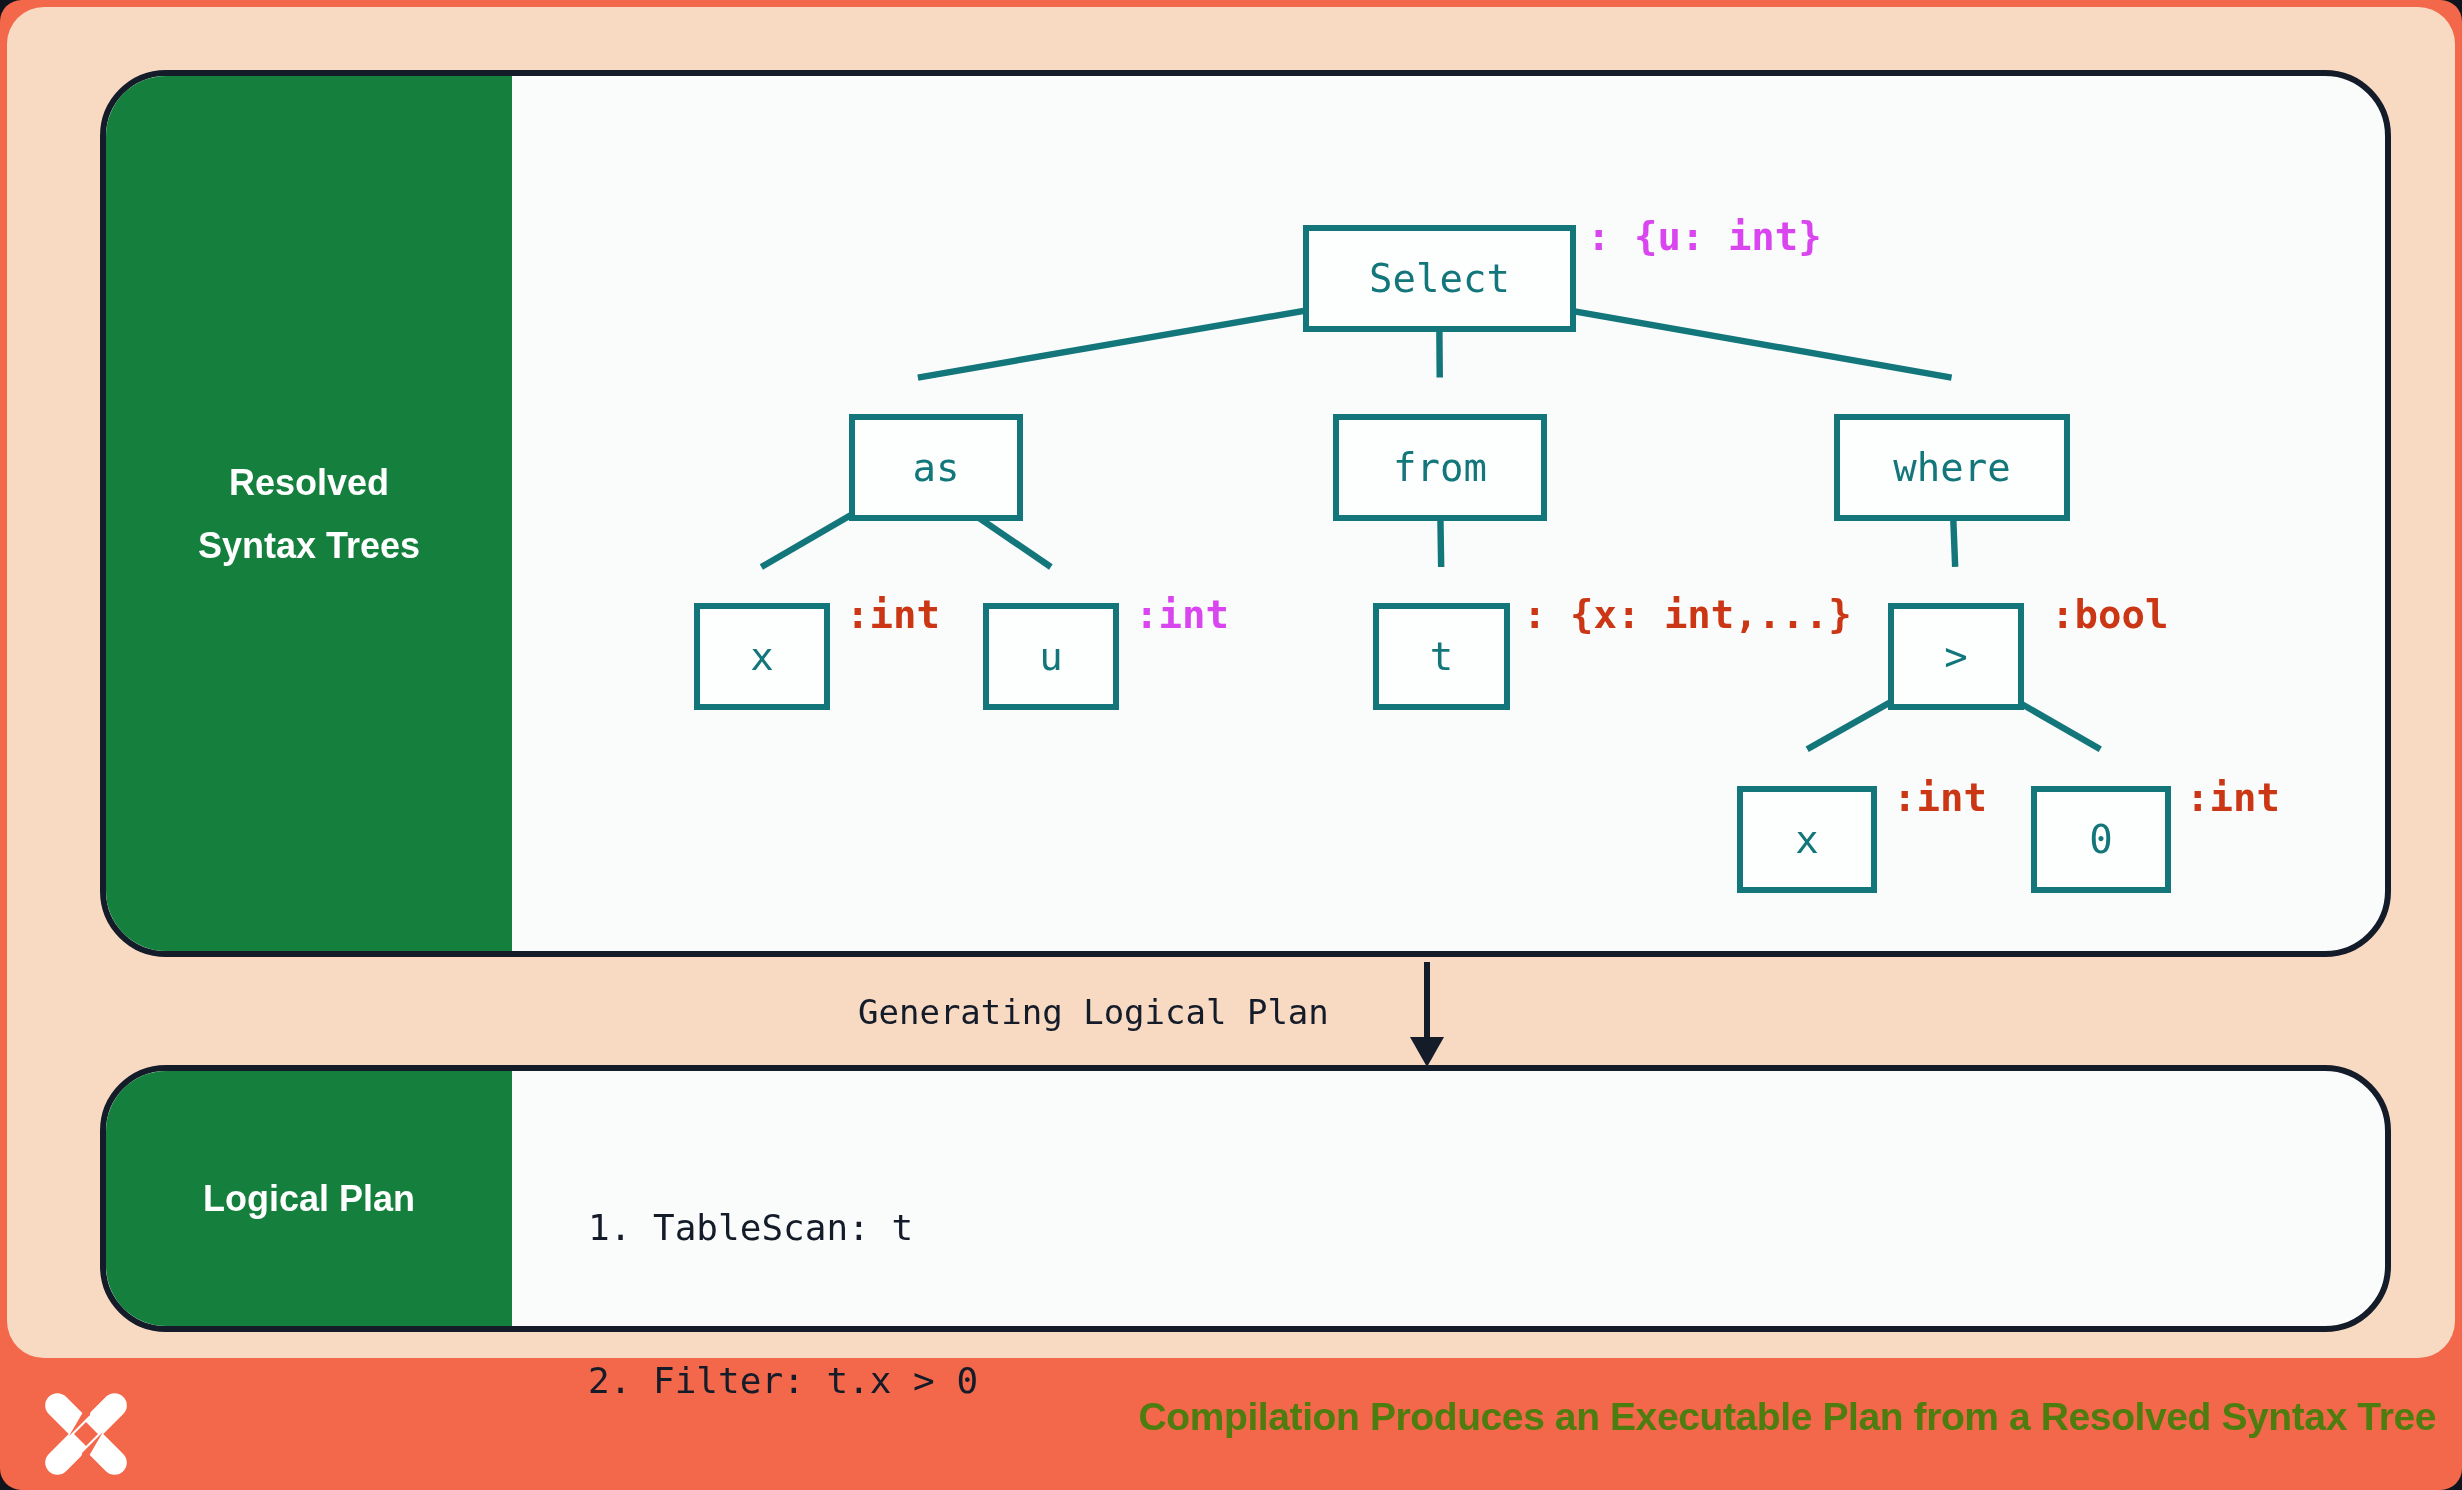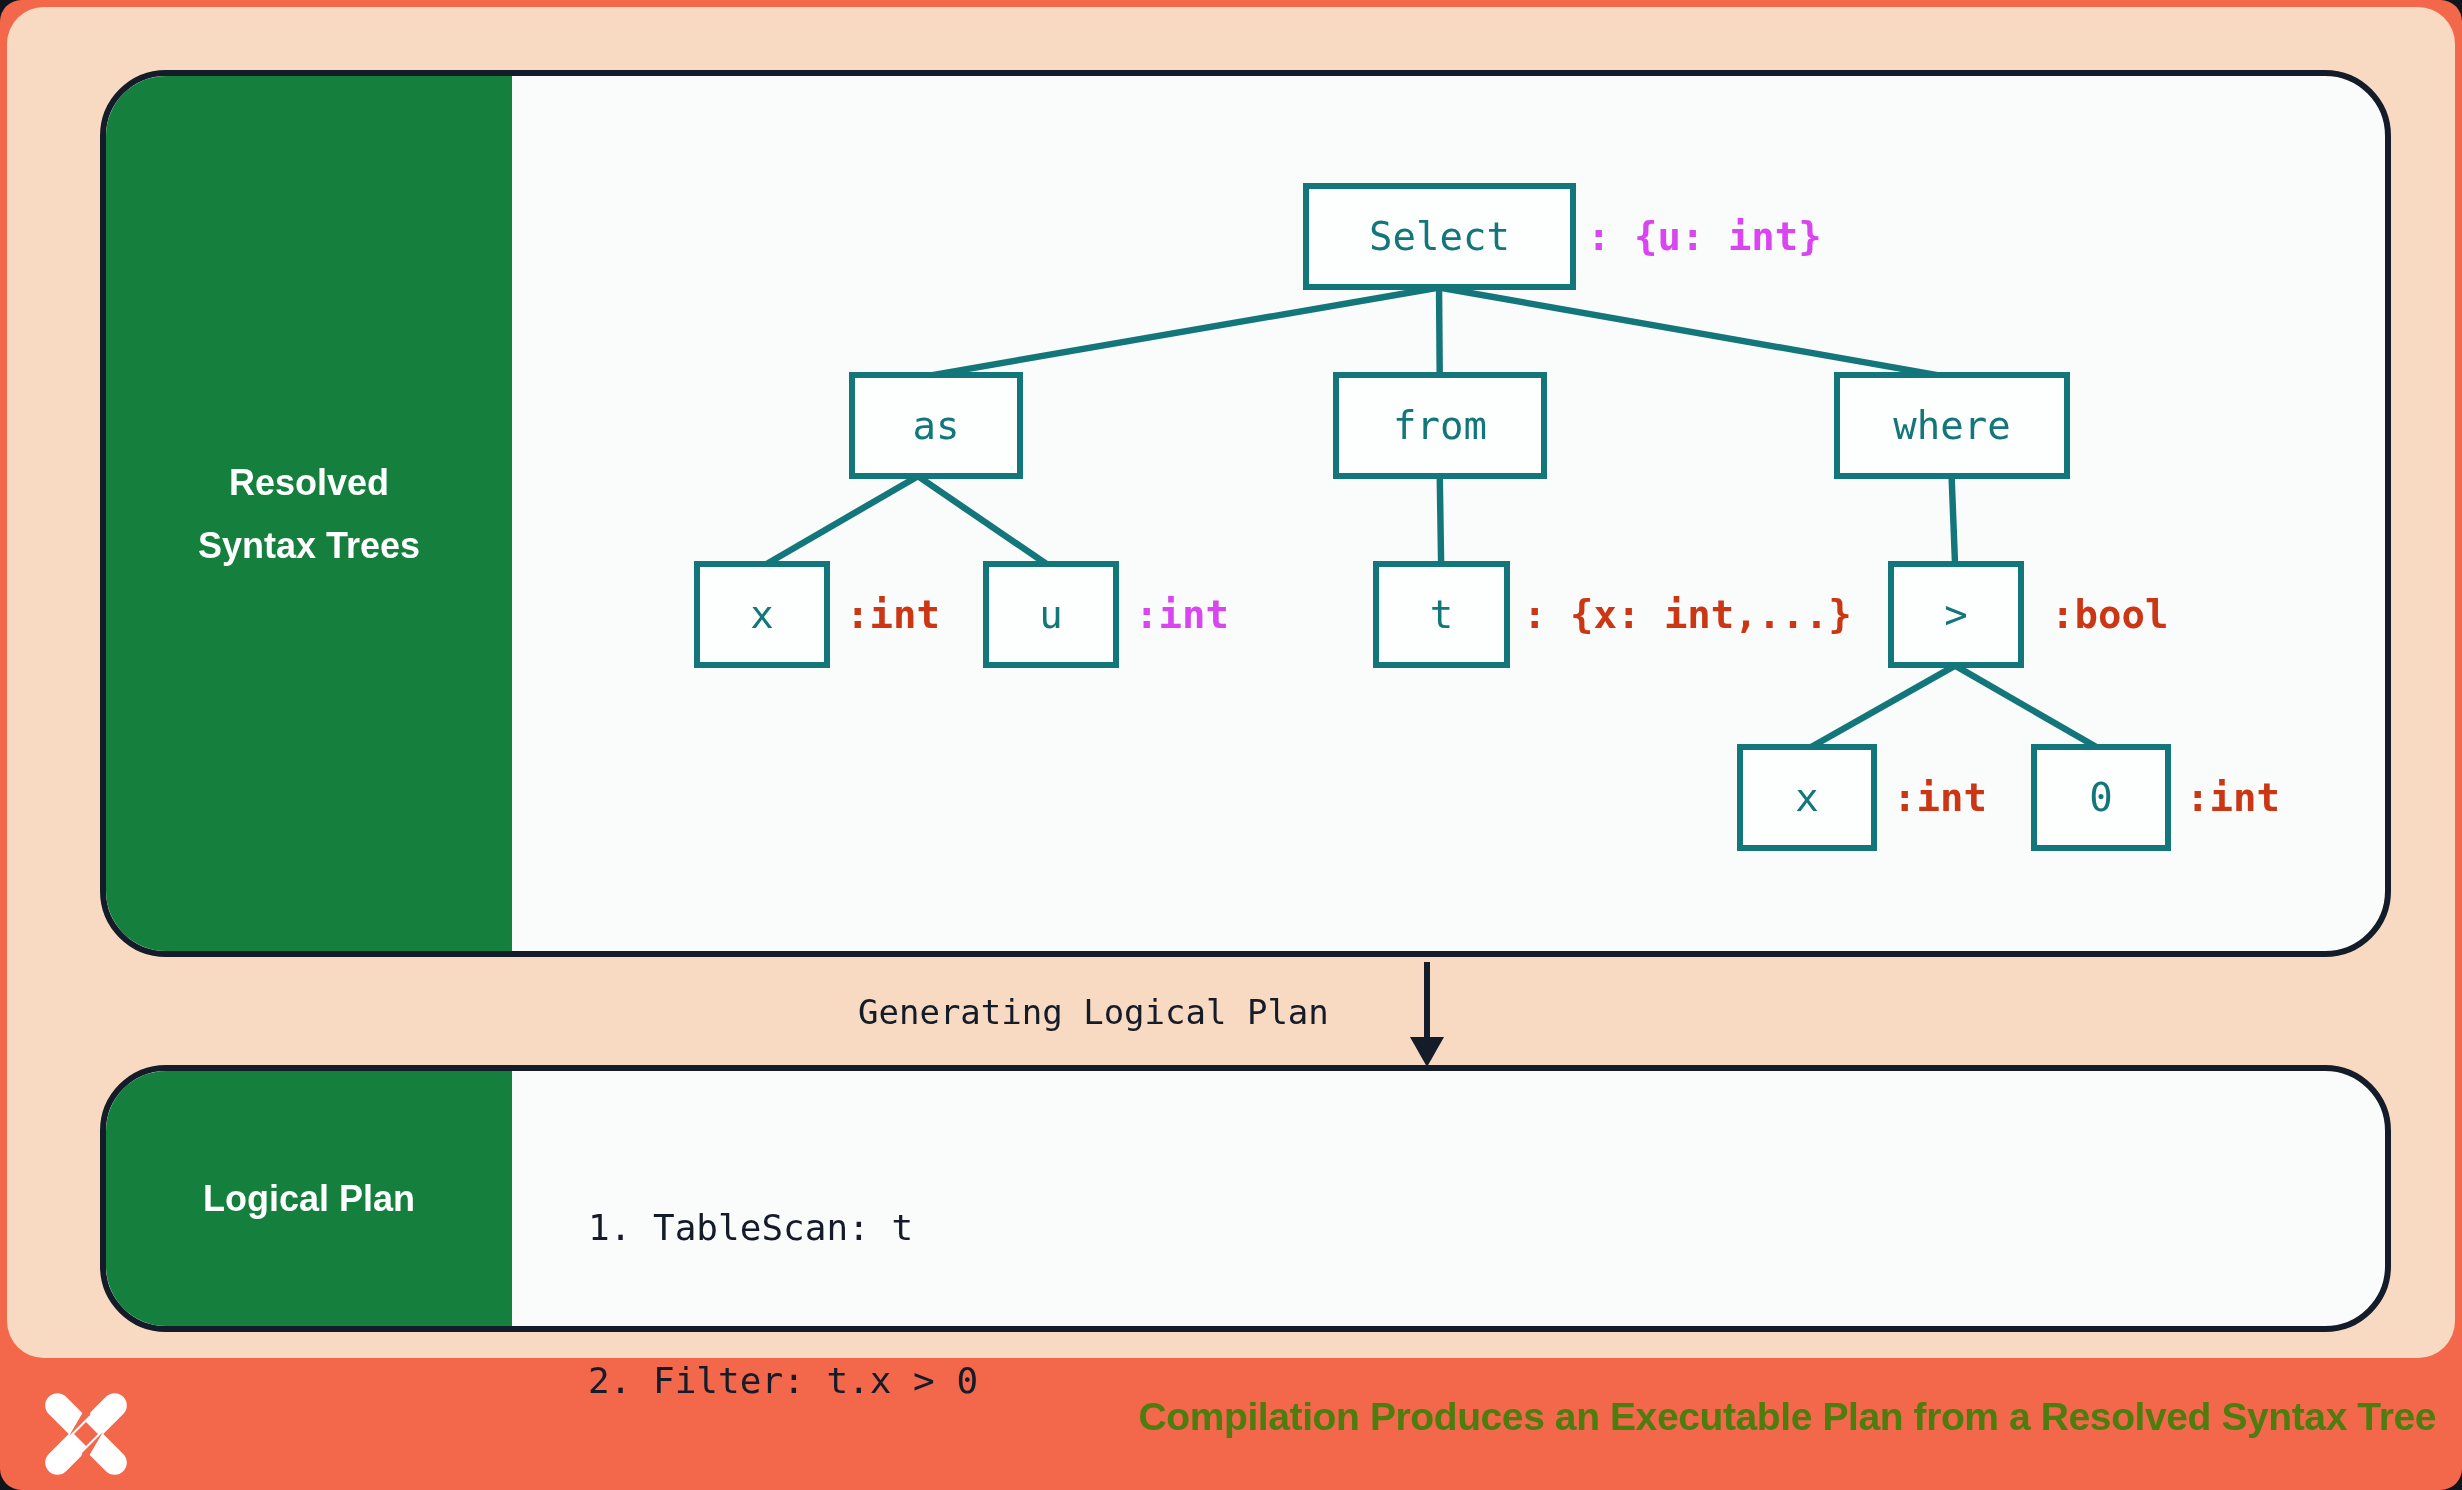"Select" .node { margin-top: none -> 42px }
